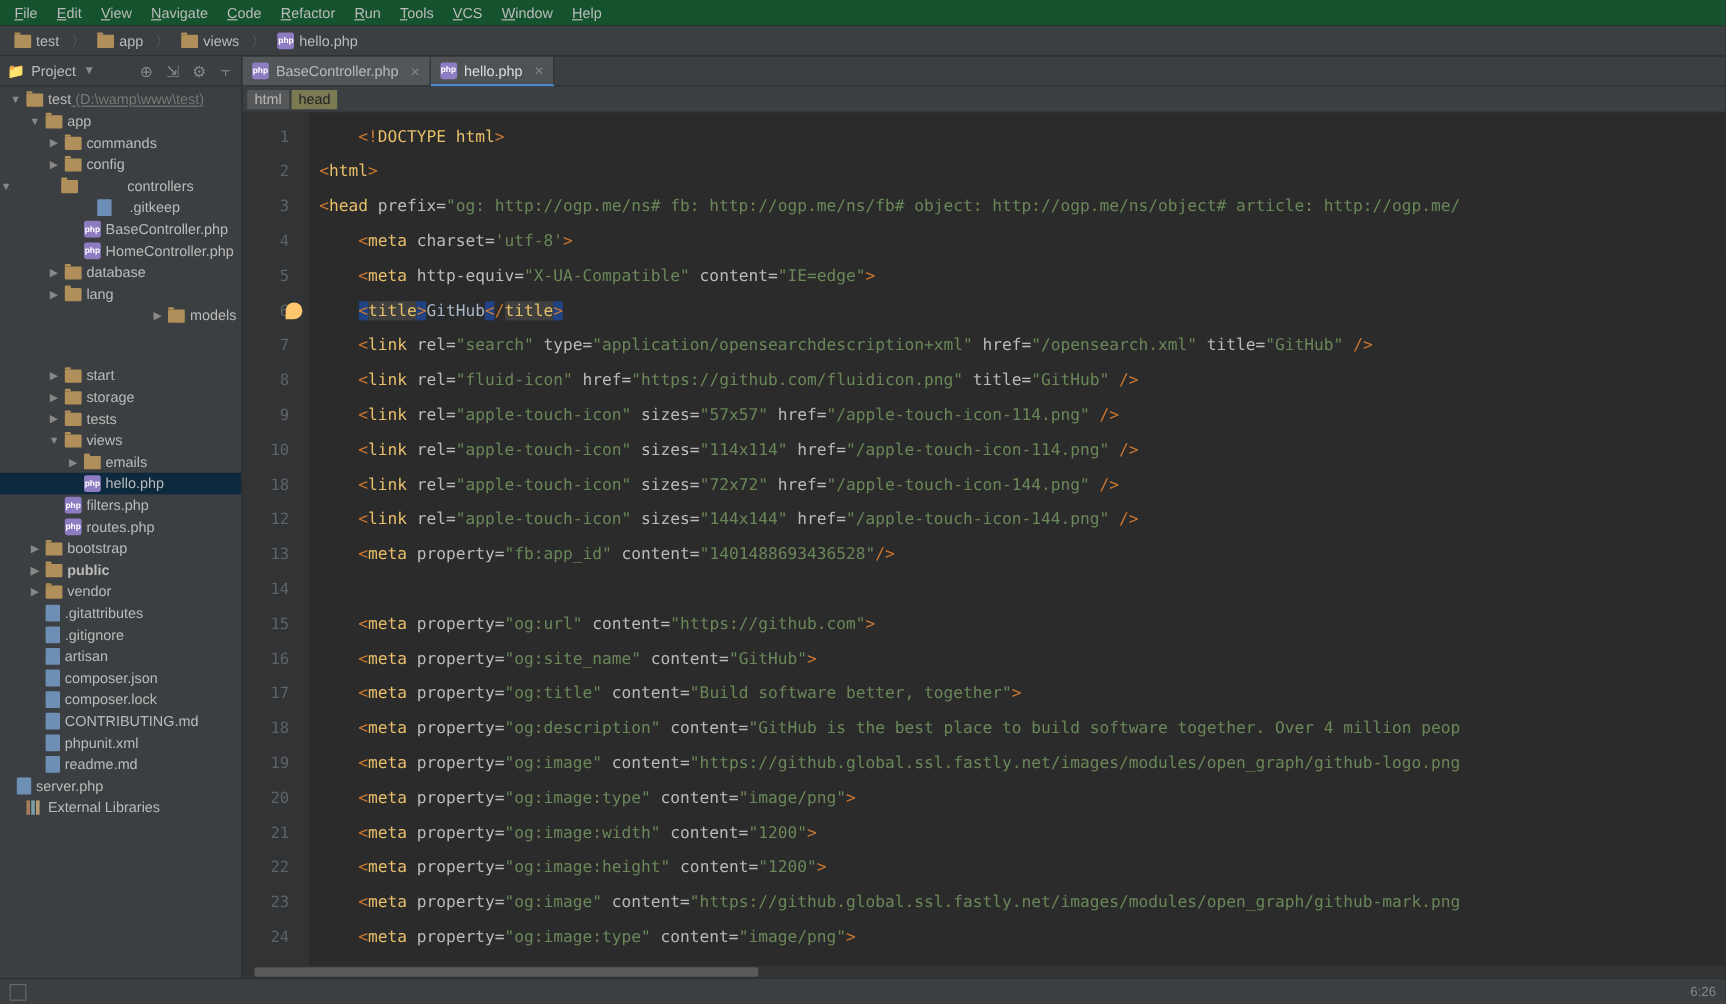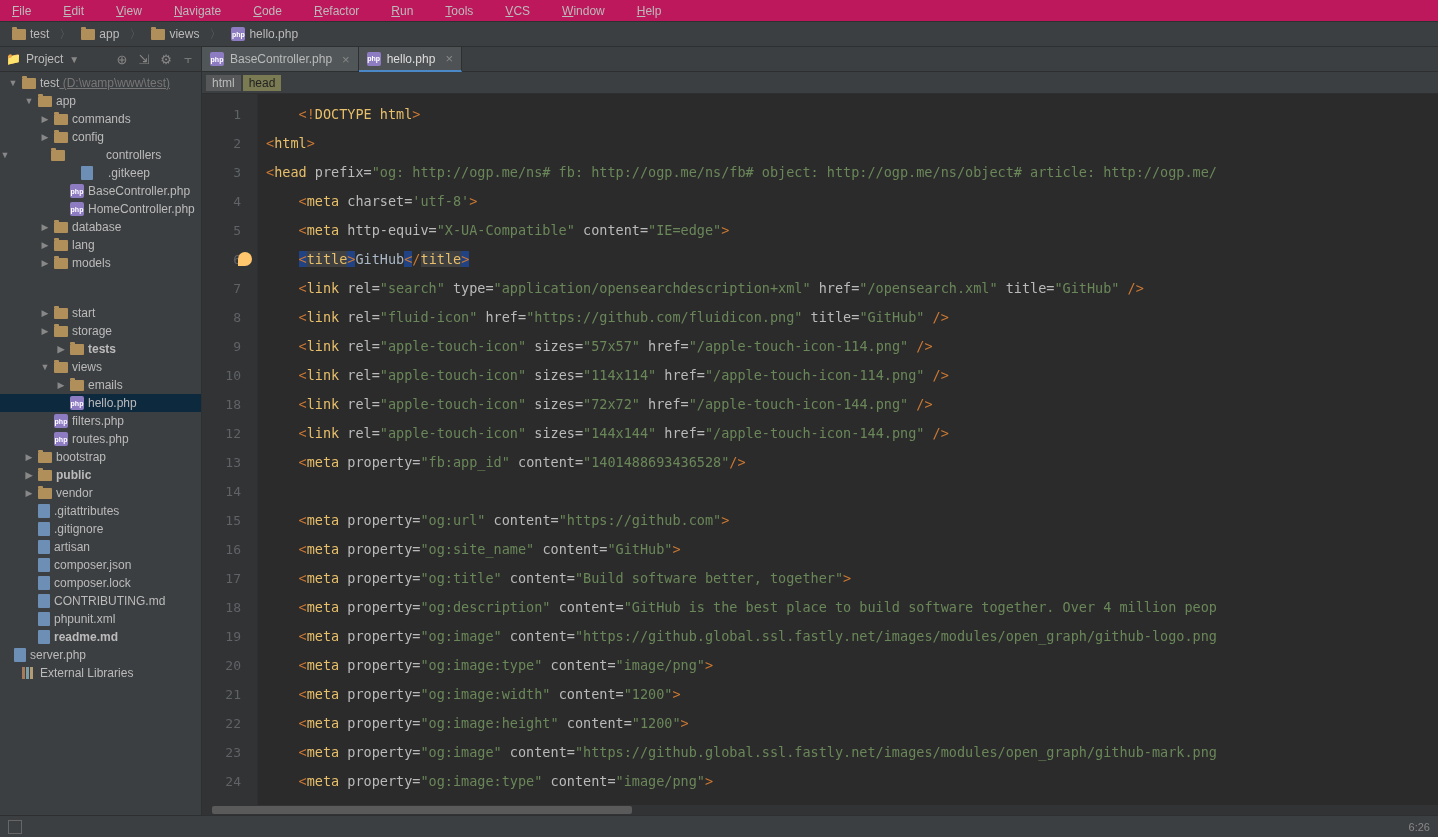"File" .menubar { background: #be185d -> #14532d; gap: 16px -> none }
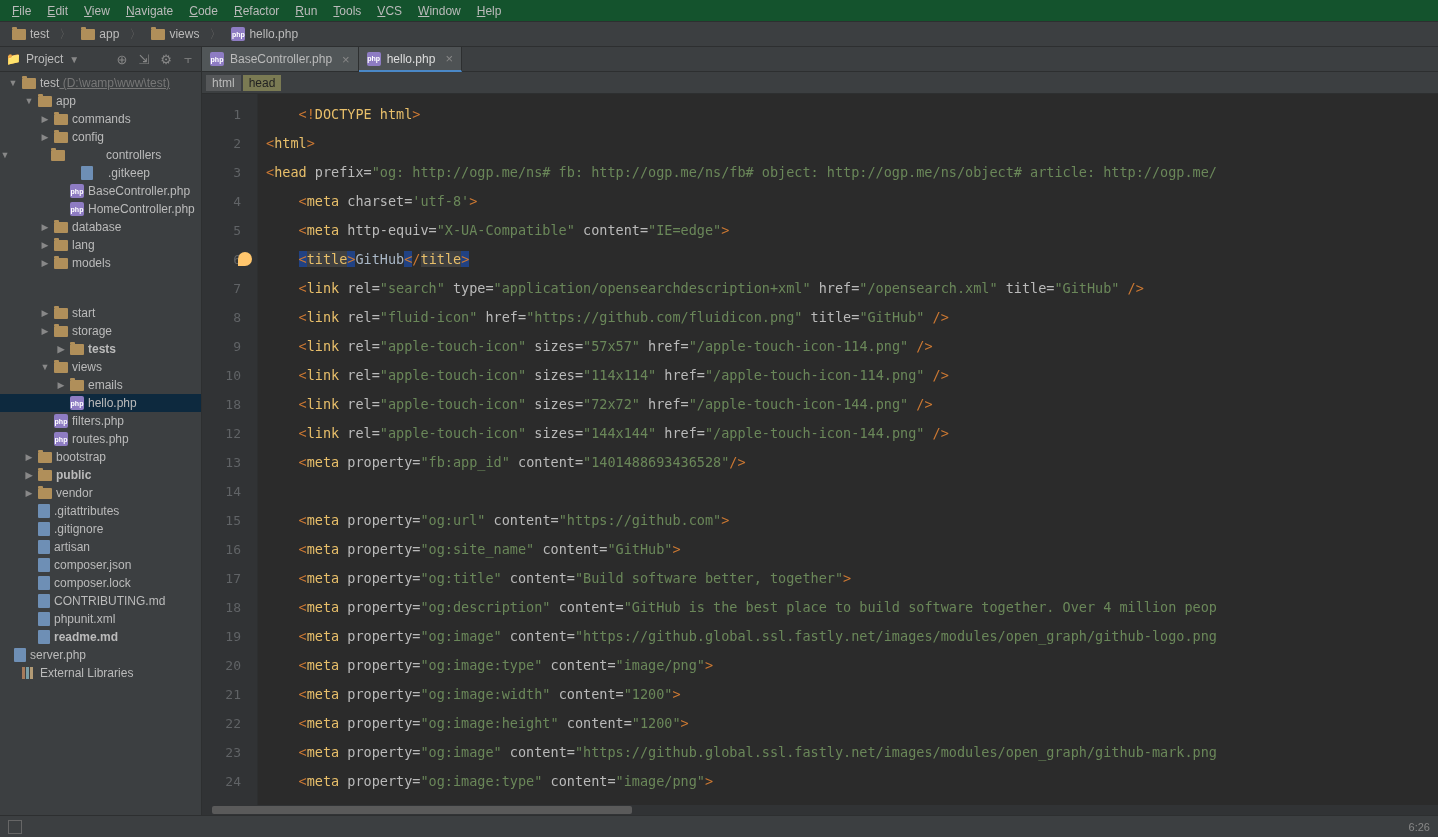"models" div.tree-row { justify-content: none -> flex-end }
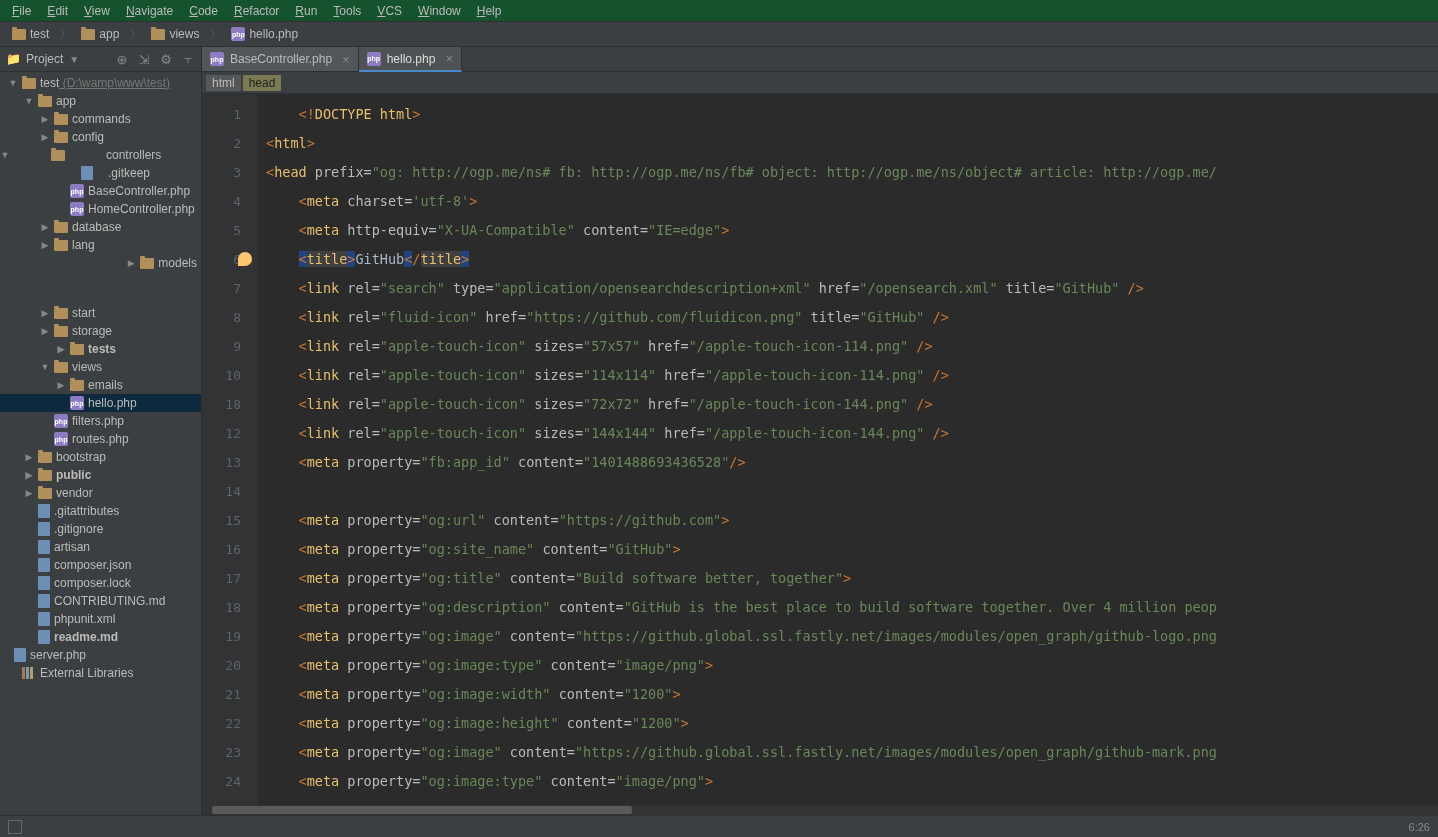"tests" div.tree-row { font-weight: bold -> none; padding-left: 56px -> 40px }
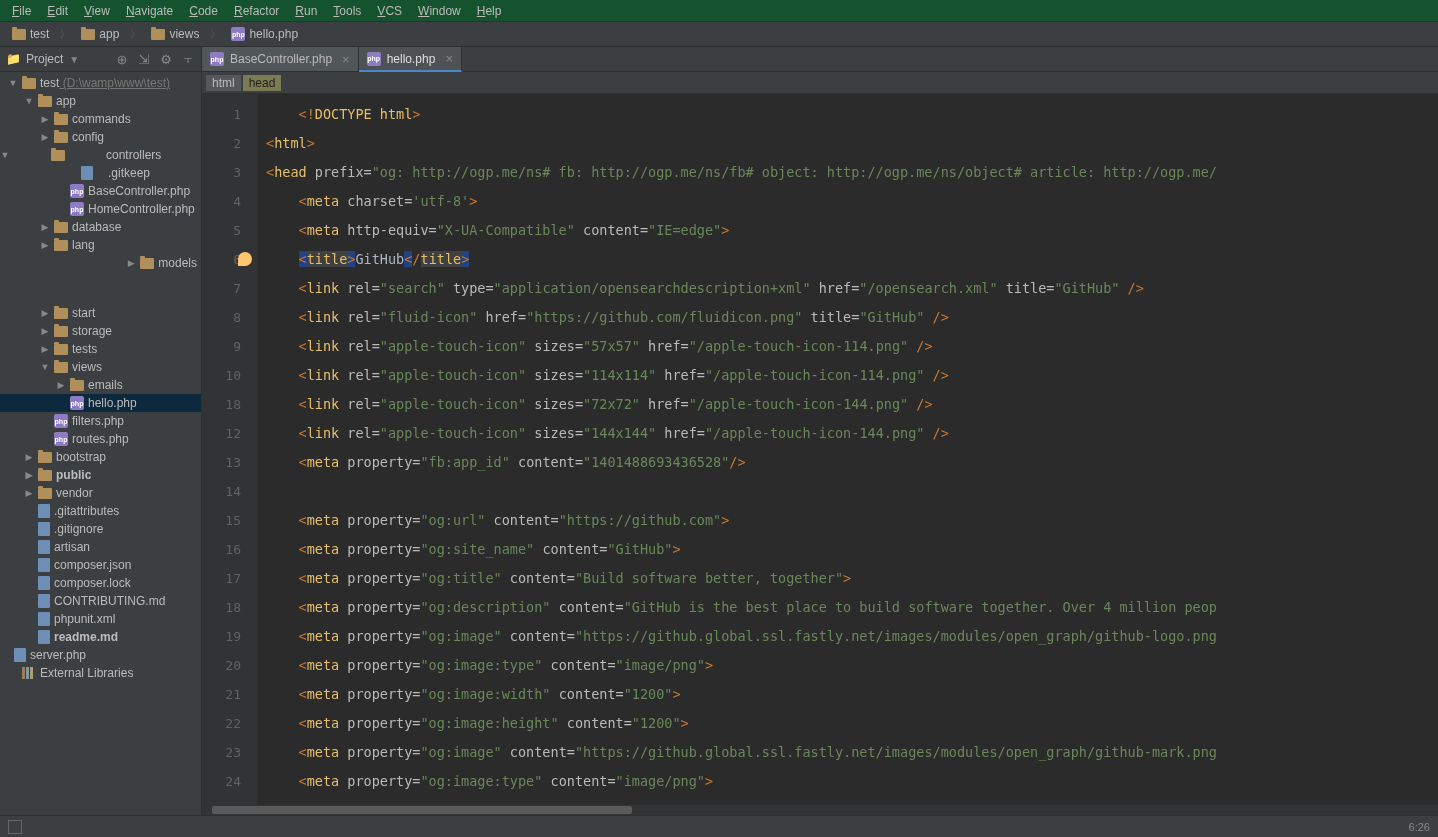"readme.md" div.tree-row { font-weight: bold -> none }
